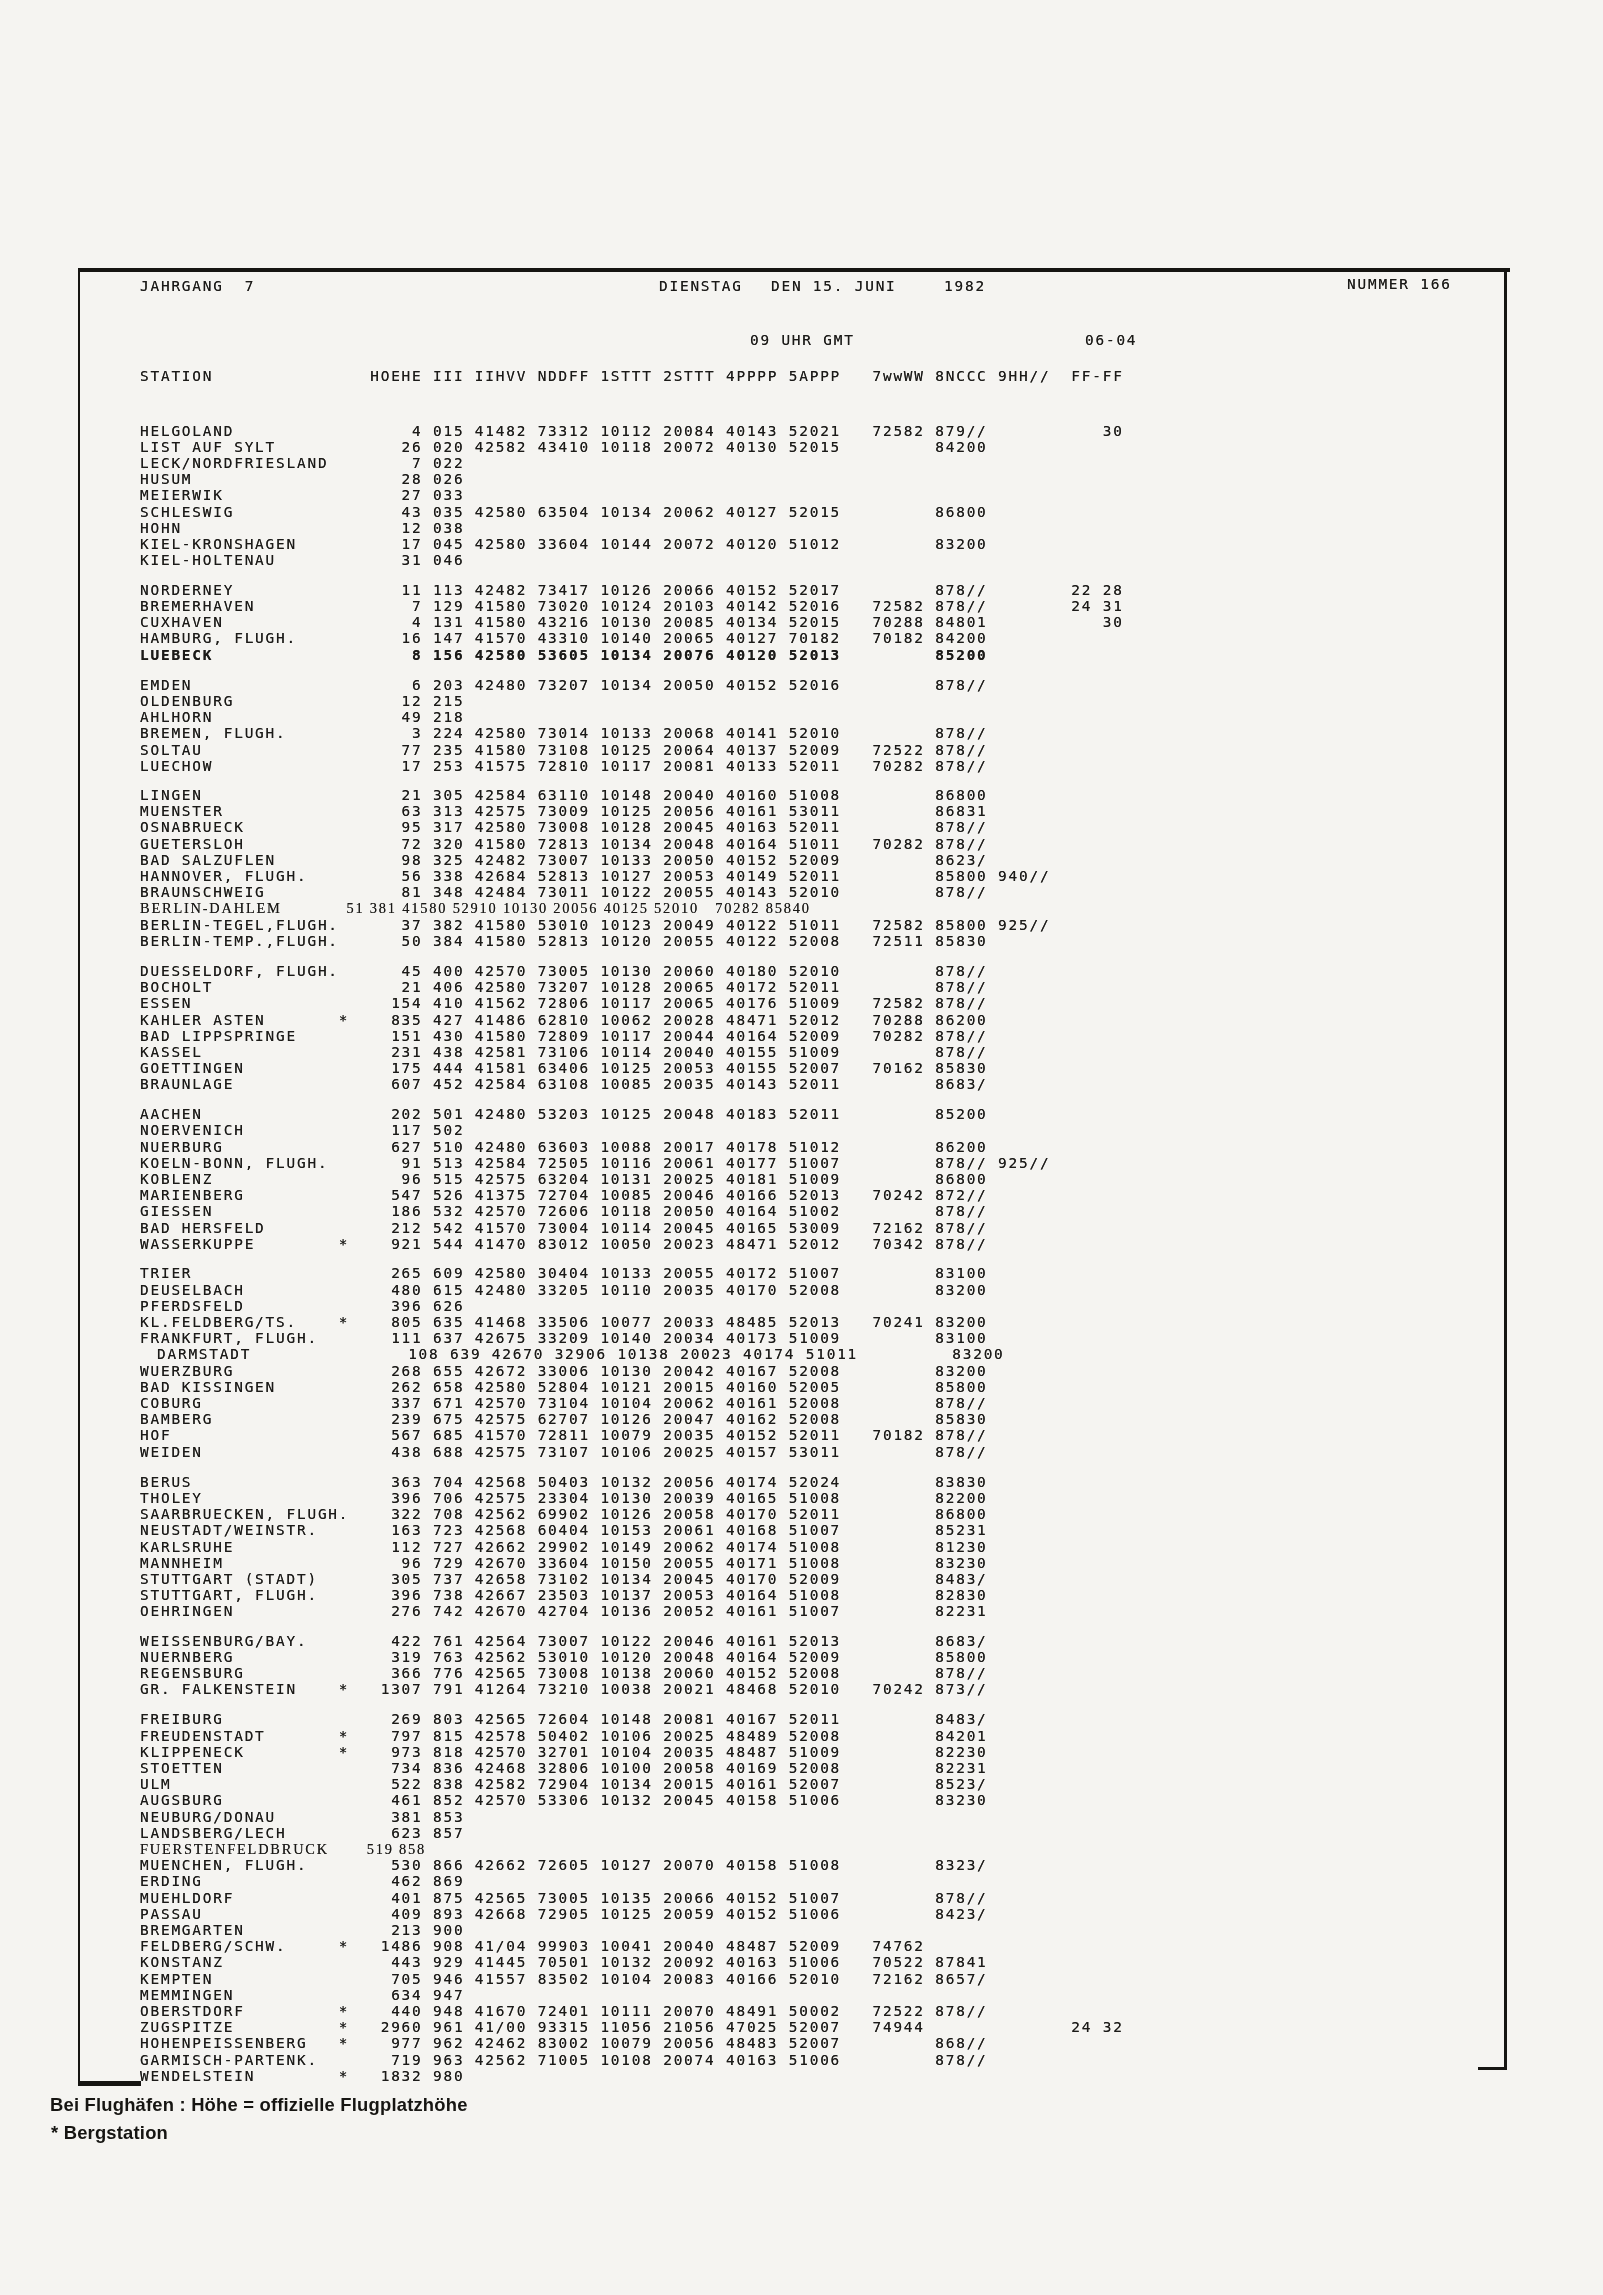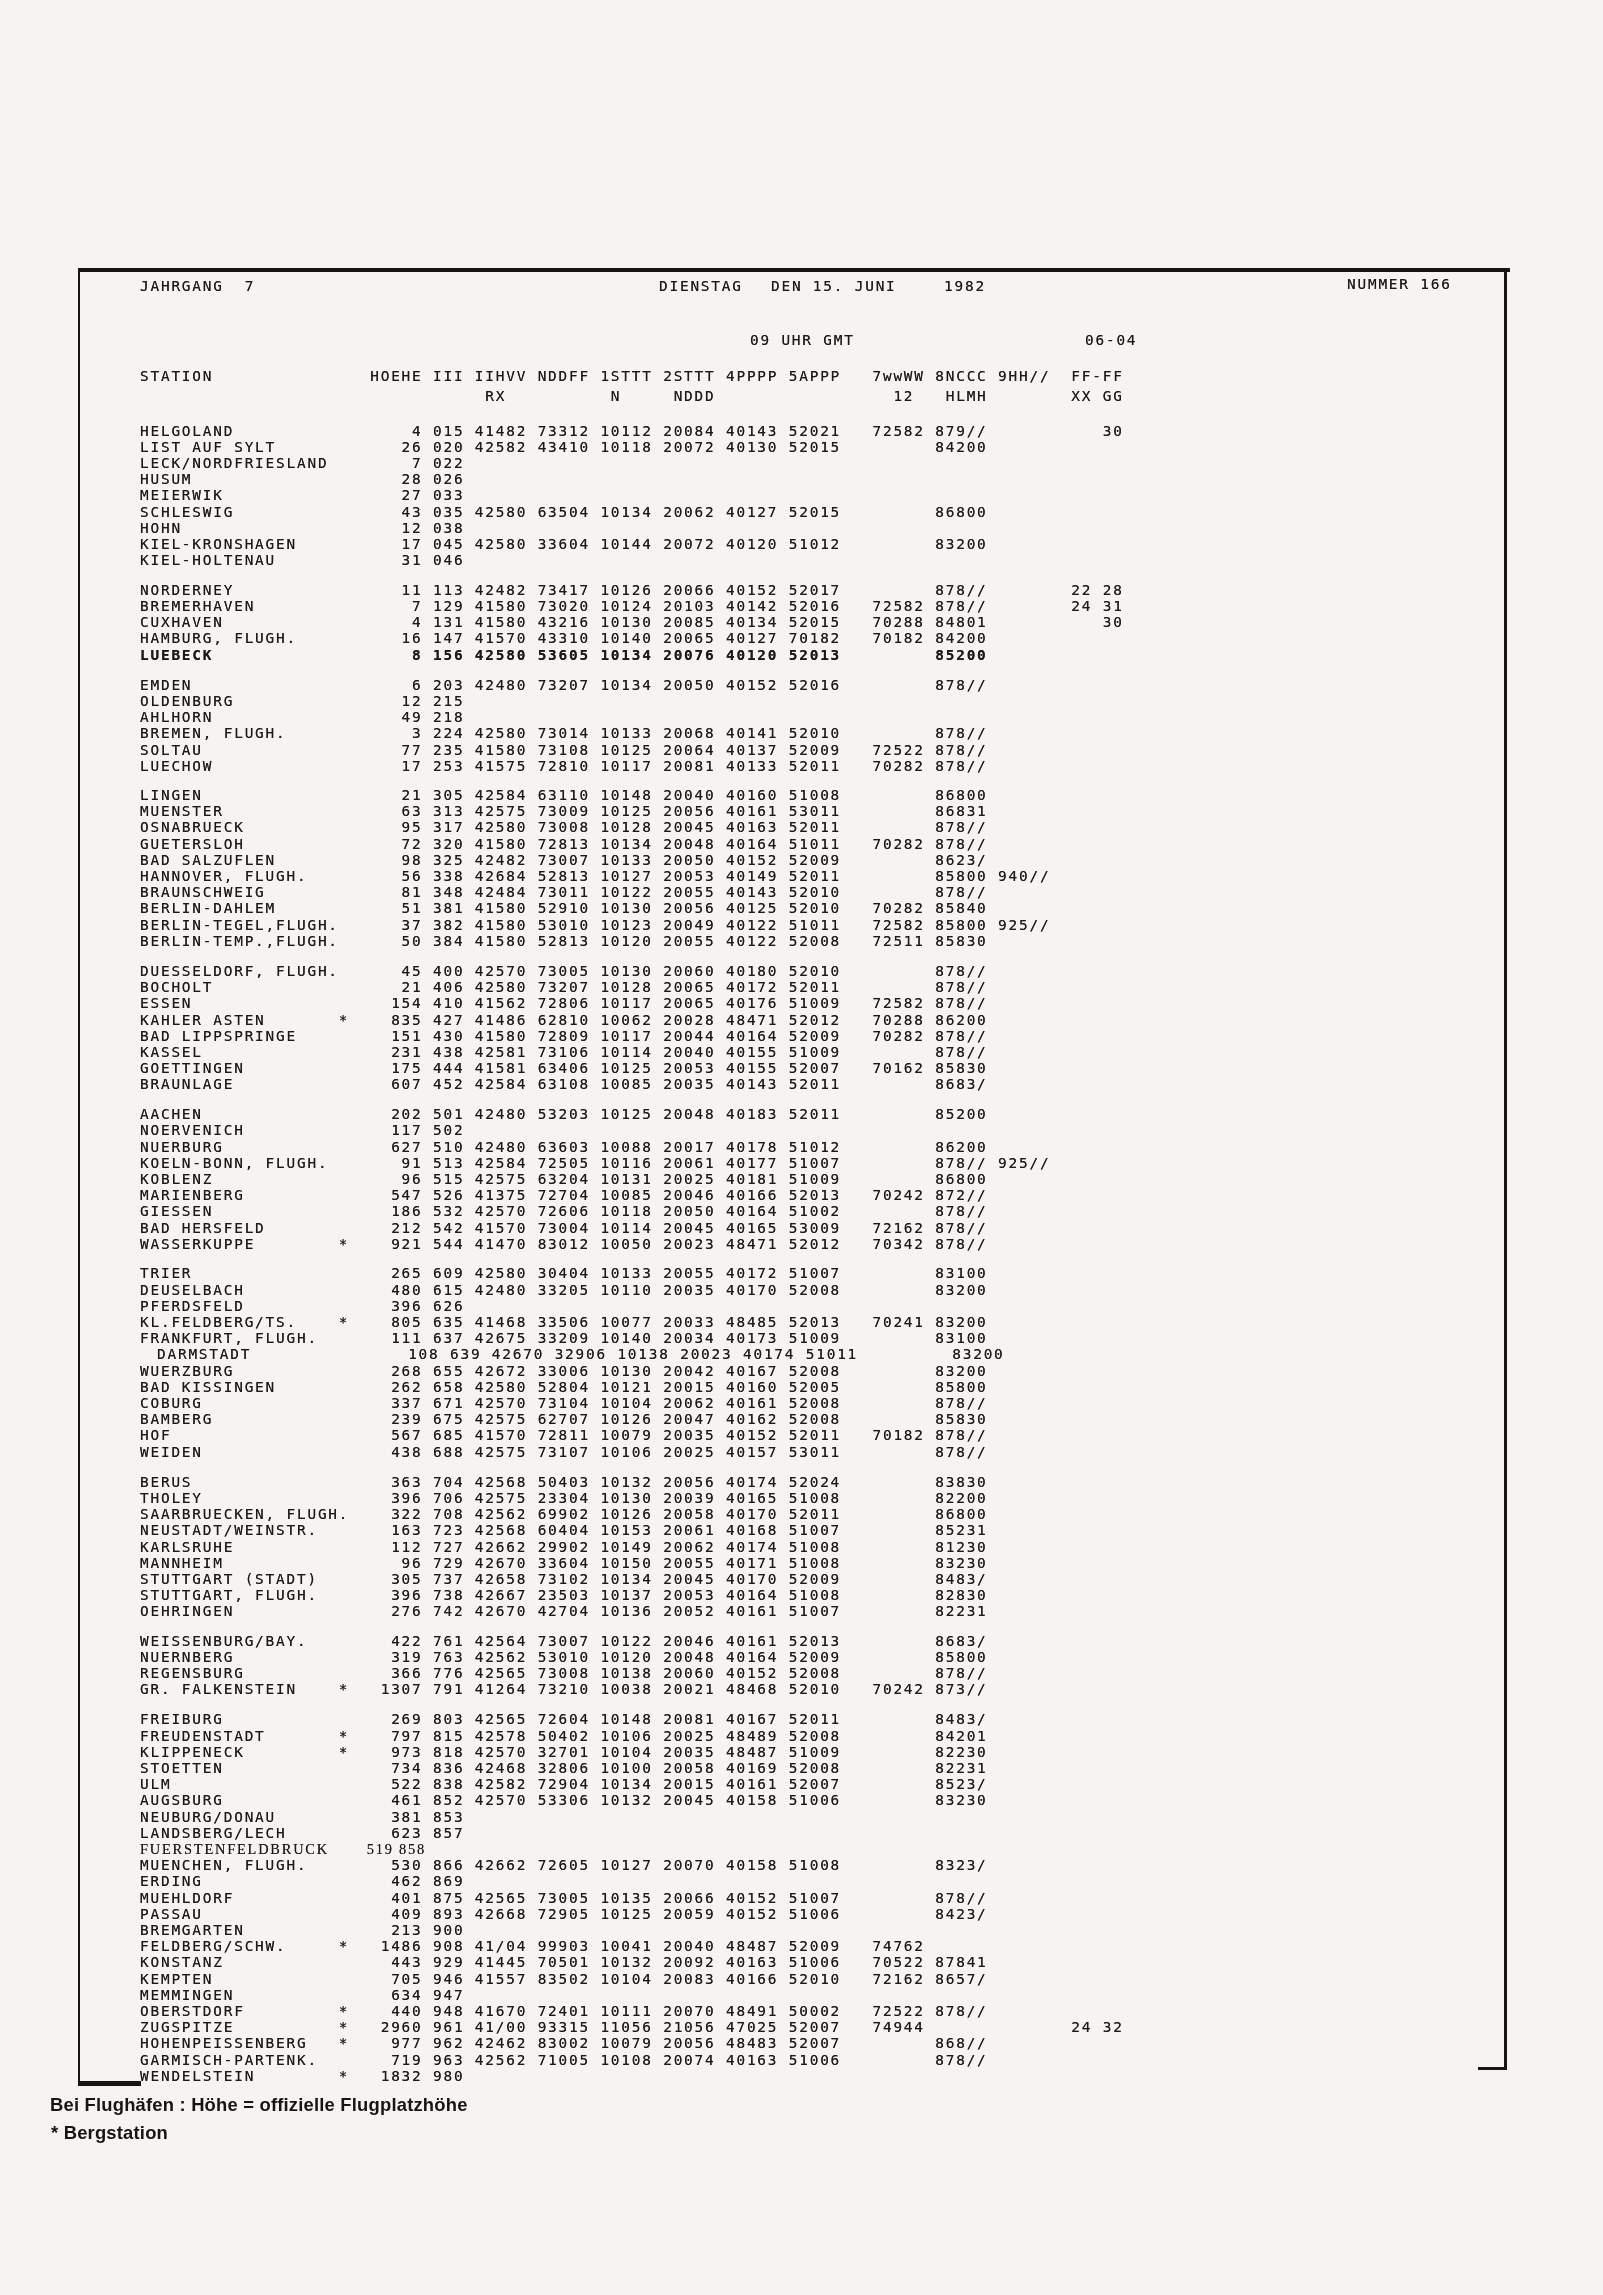"RX N NDDD 12 HLMH" div.ln { html: <div> RX N NDDD 12 HLMH XX GG</div> -> none }
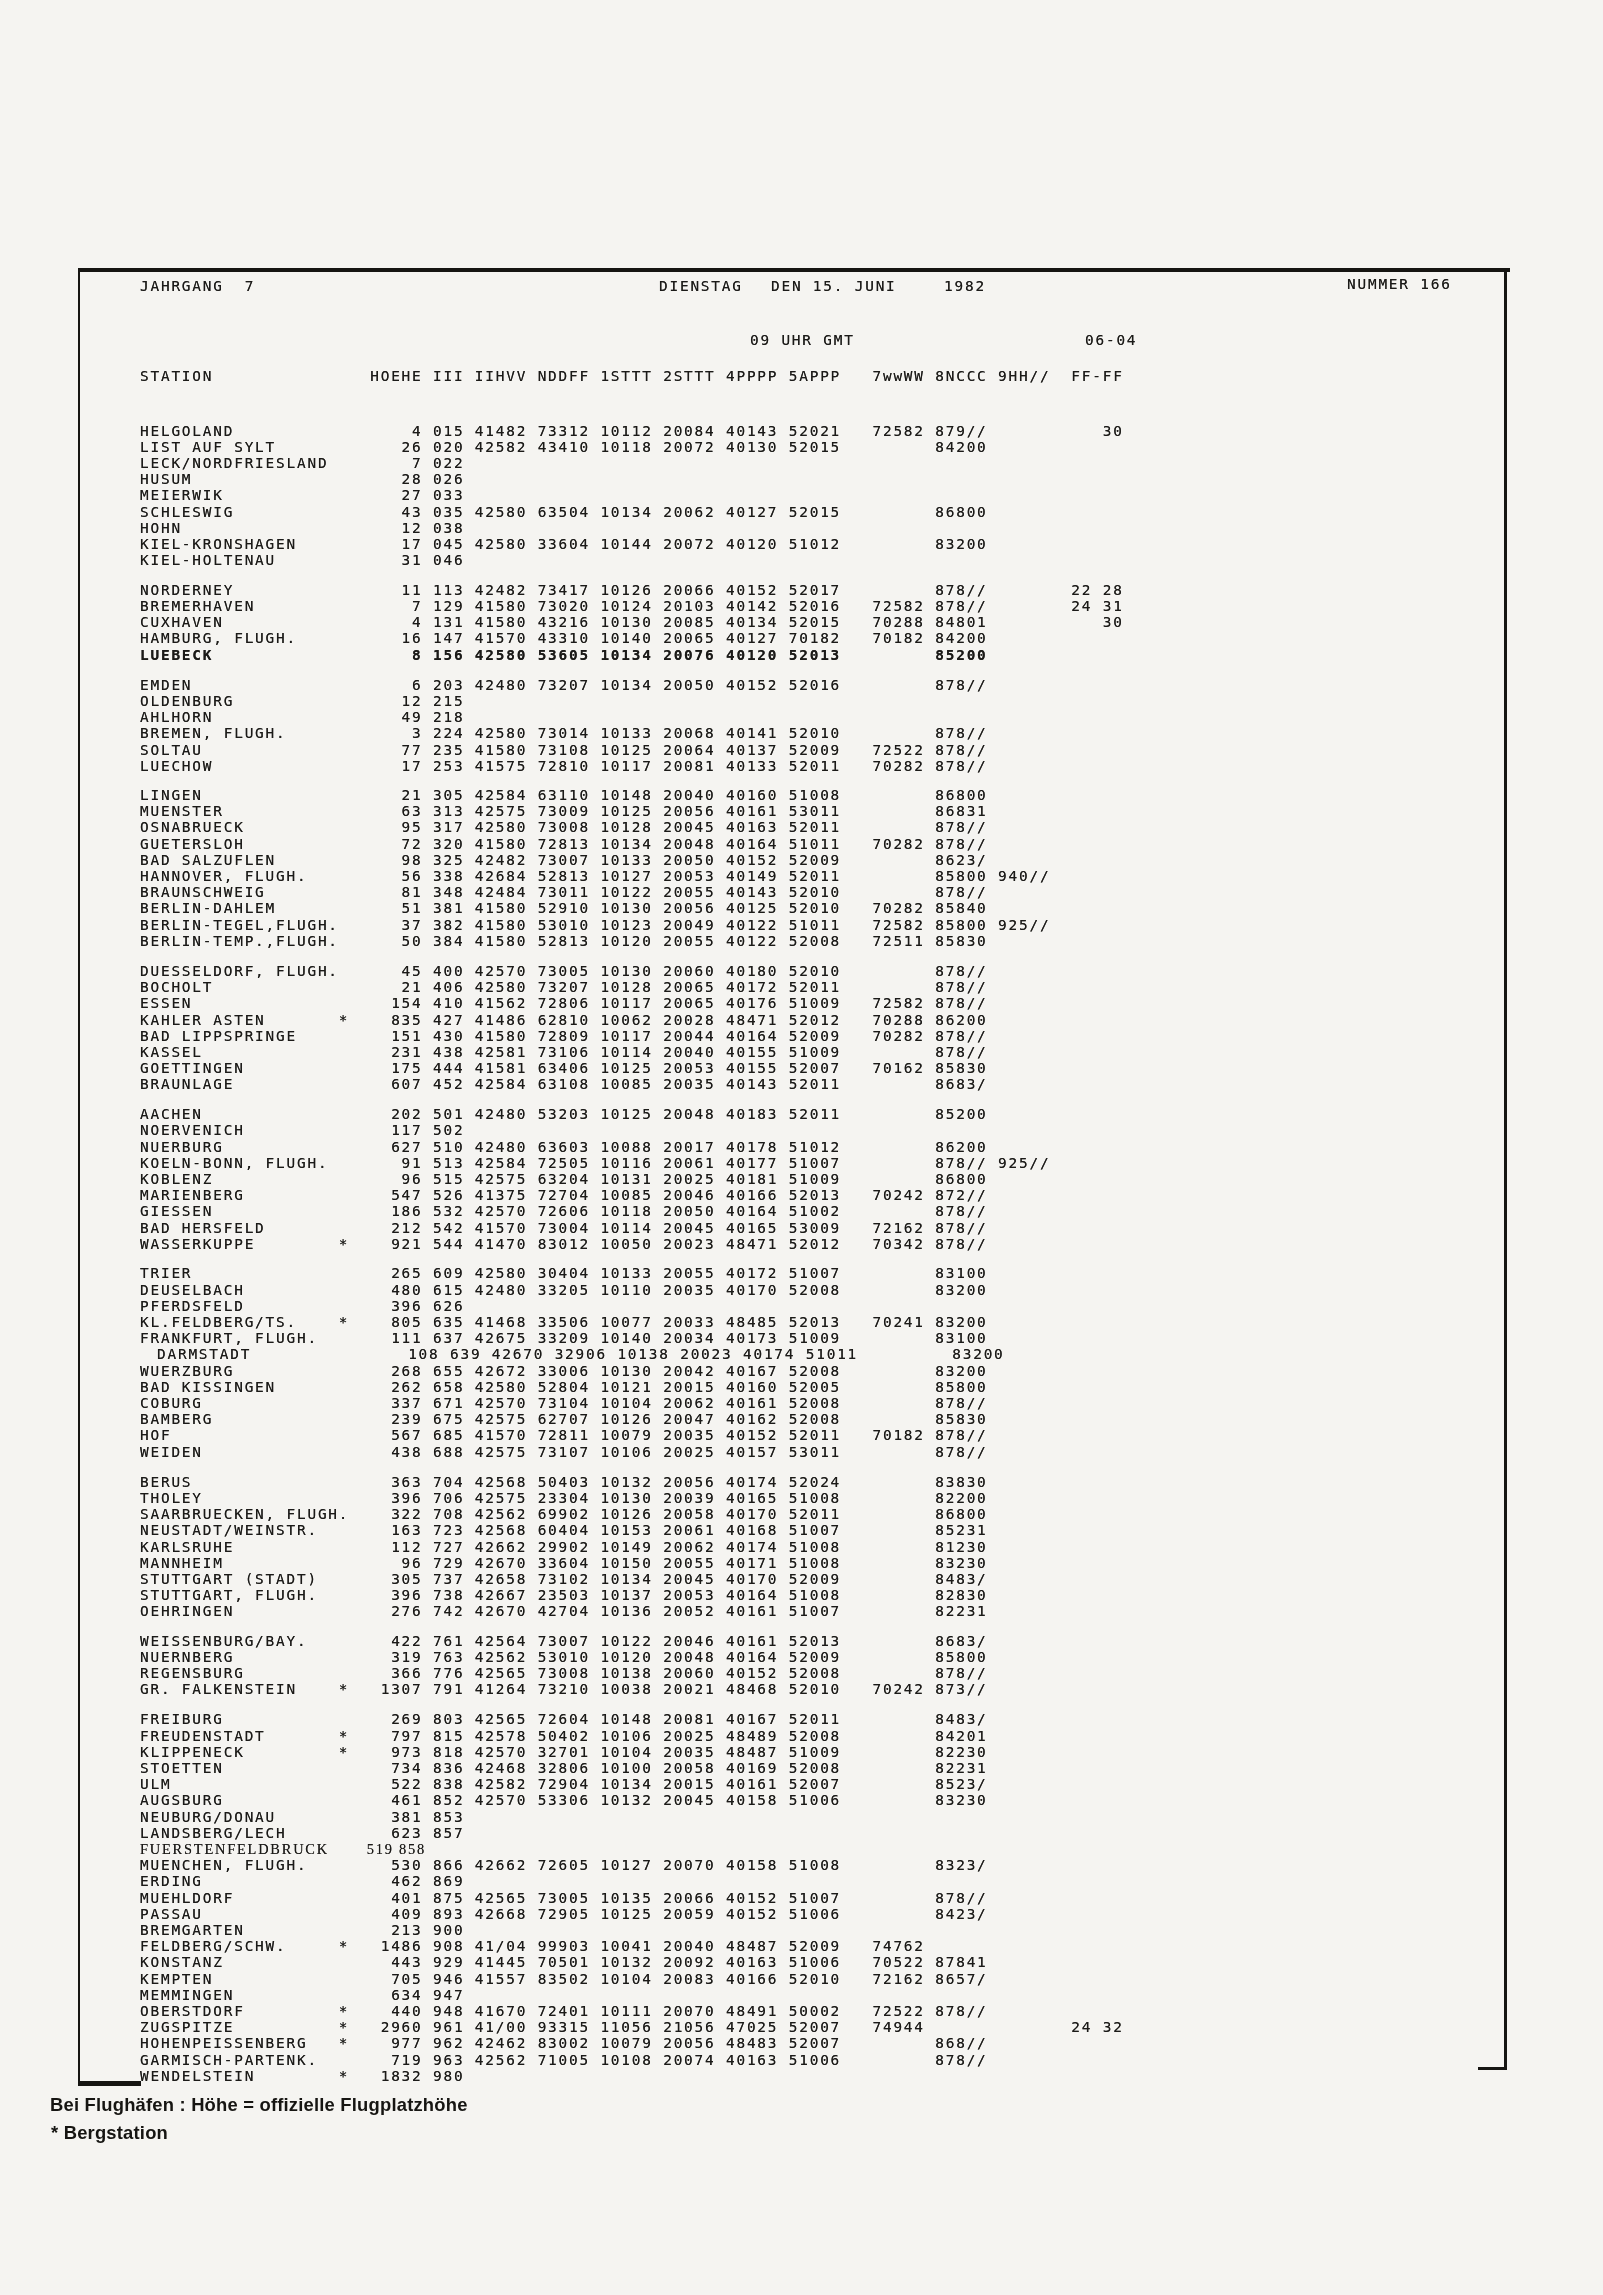"BERLIN-DAHLEM 51 381 41580 52910" div.ln { font-family: none -> Liberation Serif, serif }
